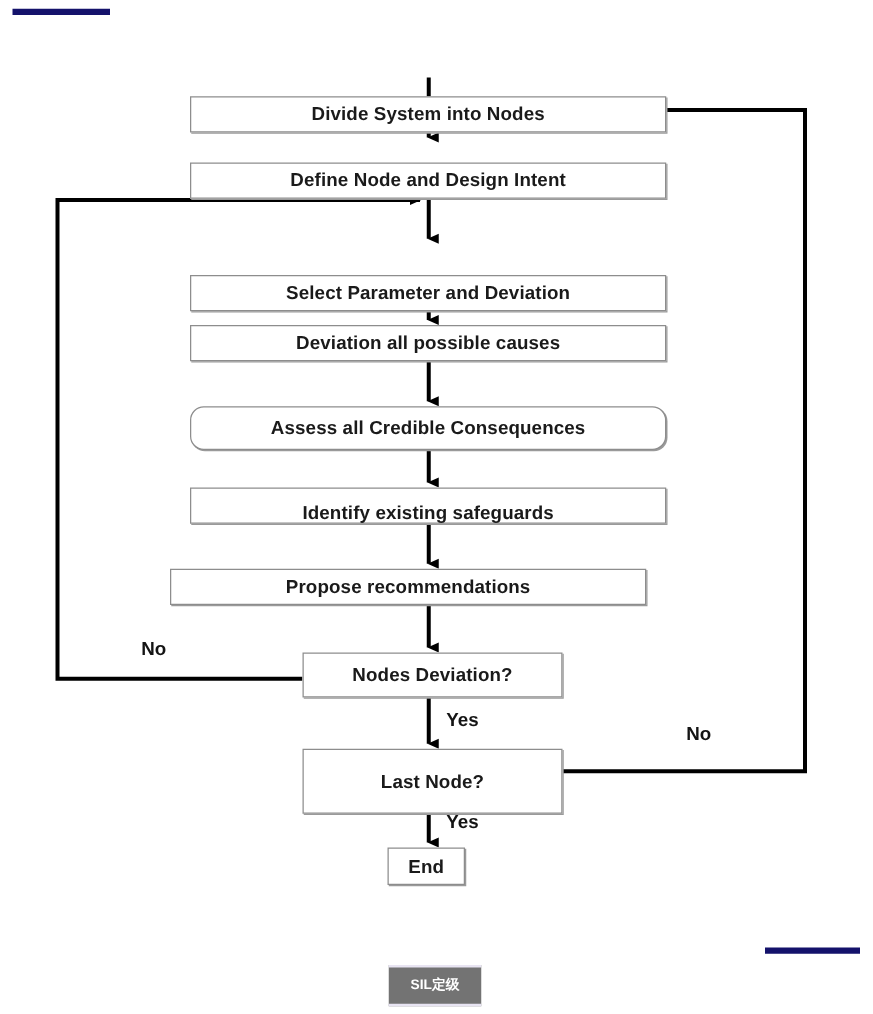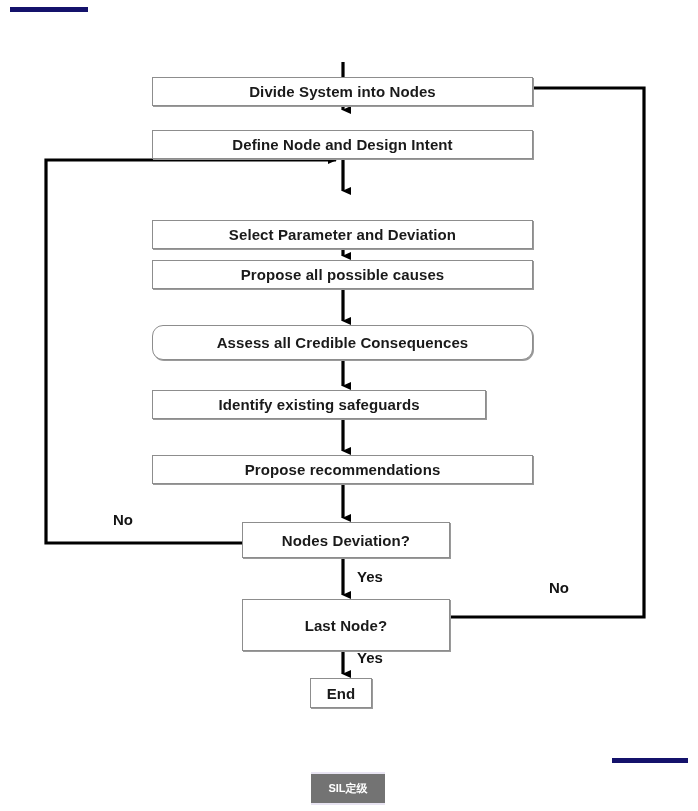"Propose all possible causes" span { text: Propose -> Deviation }
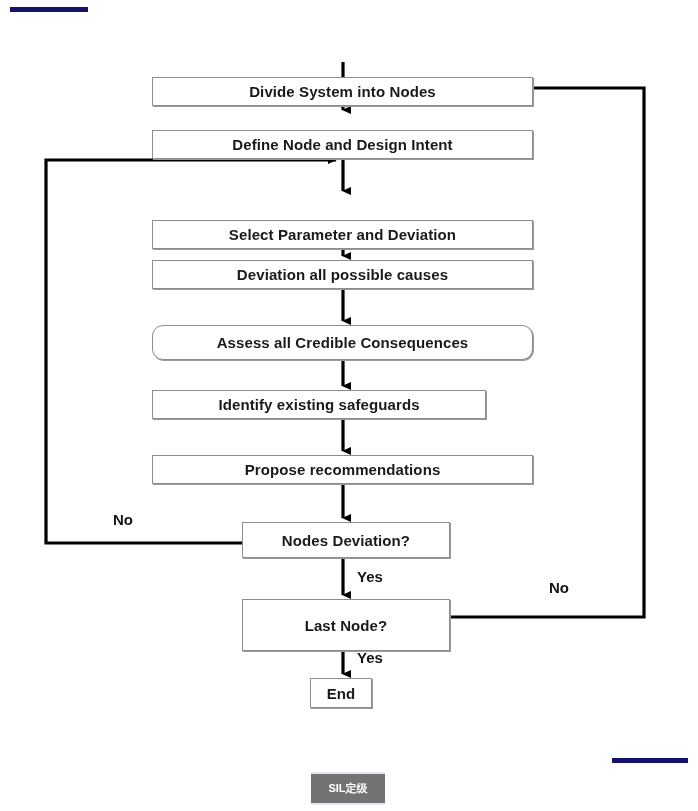"Identify existing safeguards" div.flow-box { align-items: none -> flex-end; width: 334px -> 381px }
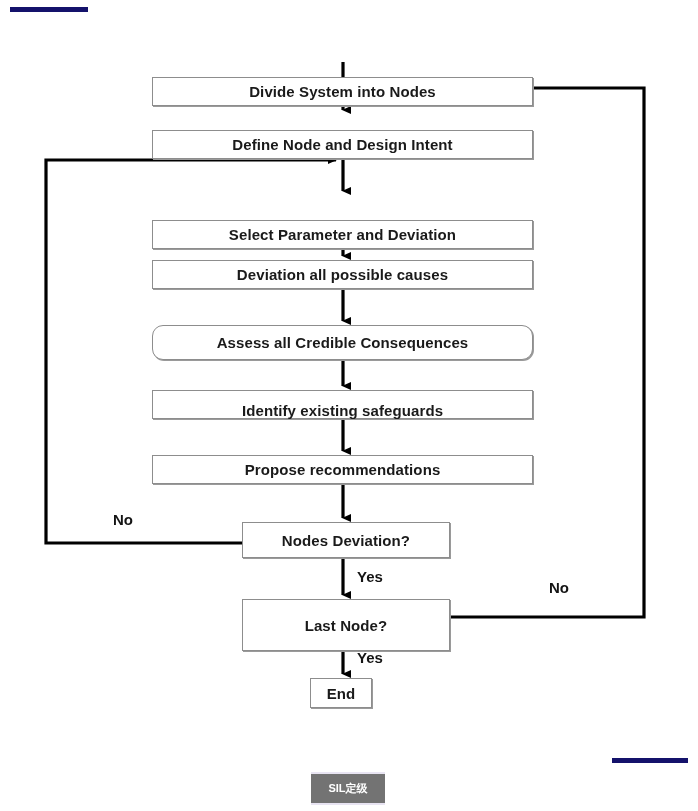"Propose recommendations" div.flow-box { left: 152px -> 136px }
